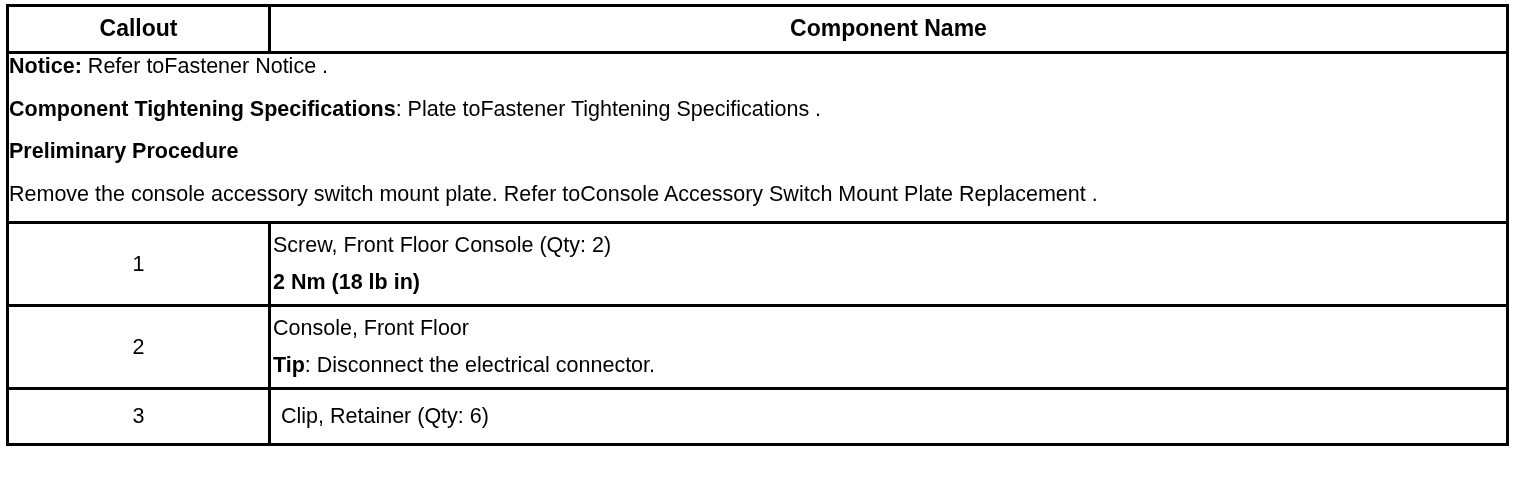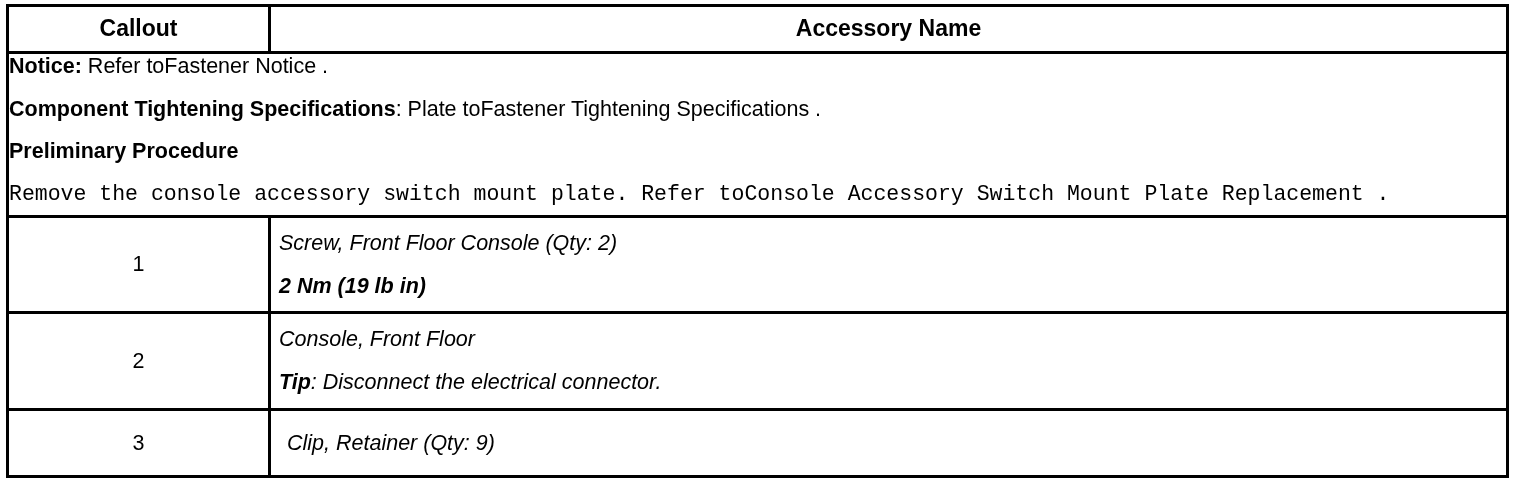"Accessory Name" th.hdr-cell { text: Accessory -> Component }
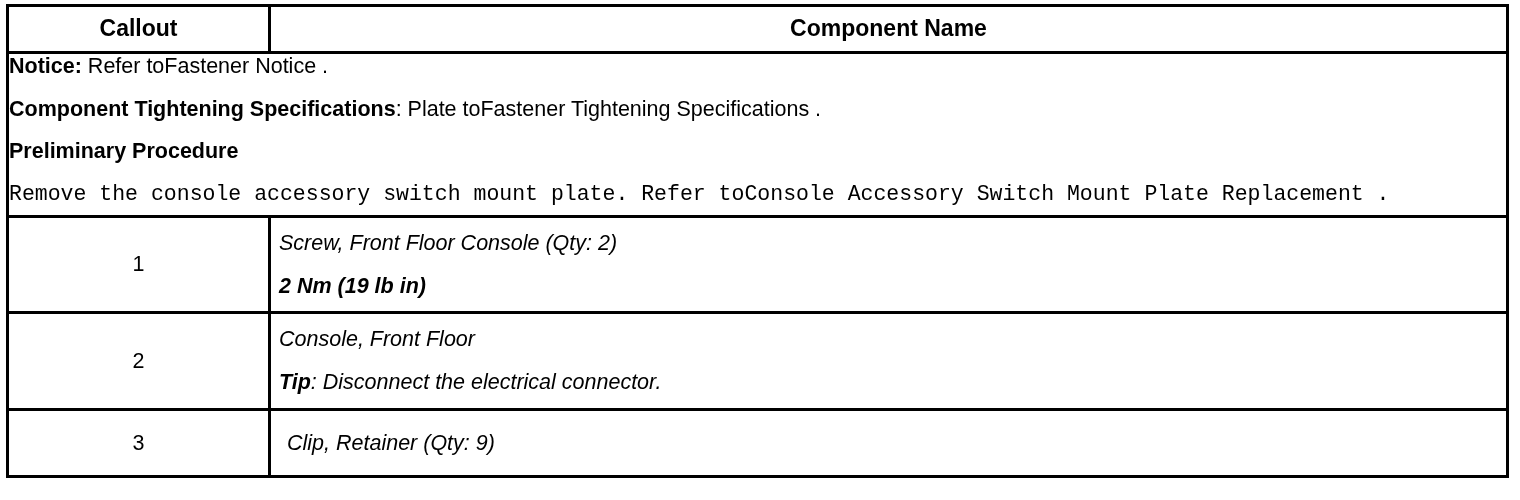"Remove the console accessory switch" .notice-cell p:last-child { font-family: Liberation Mono, monospace -> none; padding-bottom: 8px -> 14px }
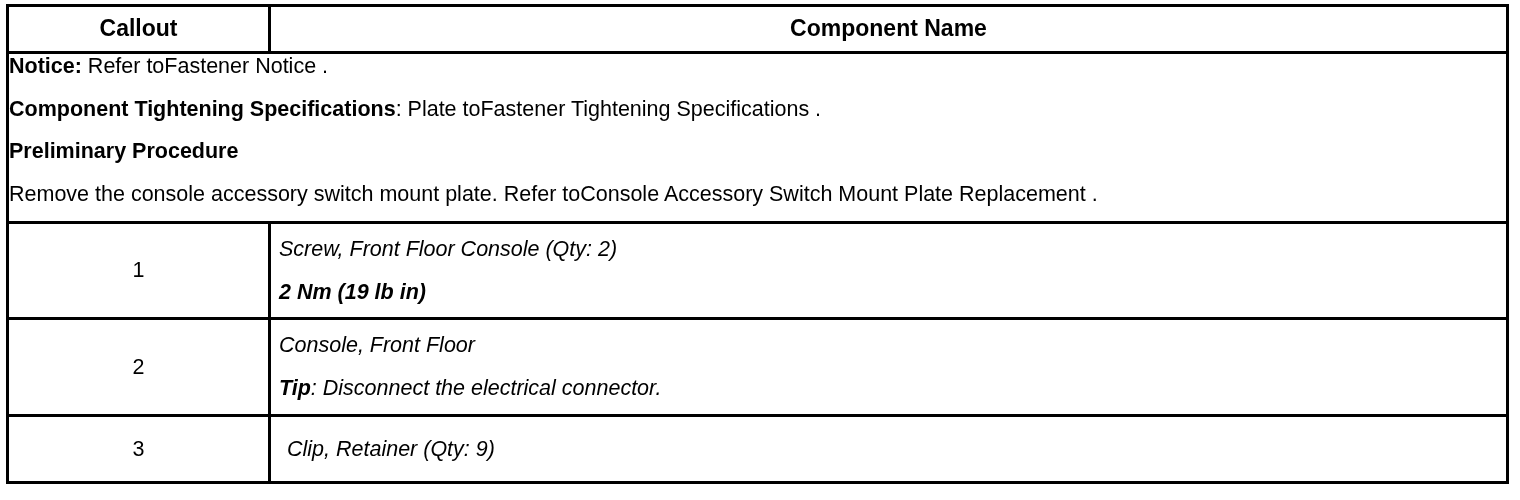"Screw, Front Floor Console (Qty:" .name-cell p { font-style: italic -> none; margin: 8px -> 2px }
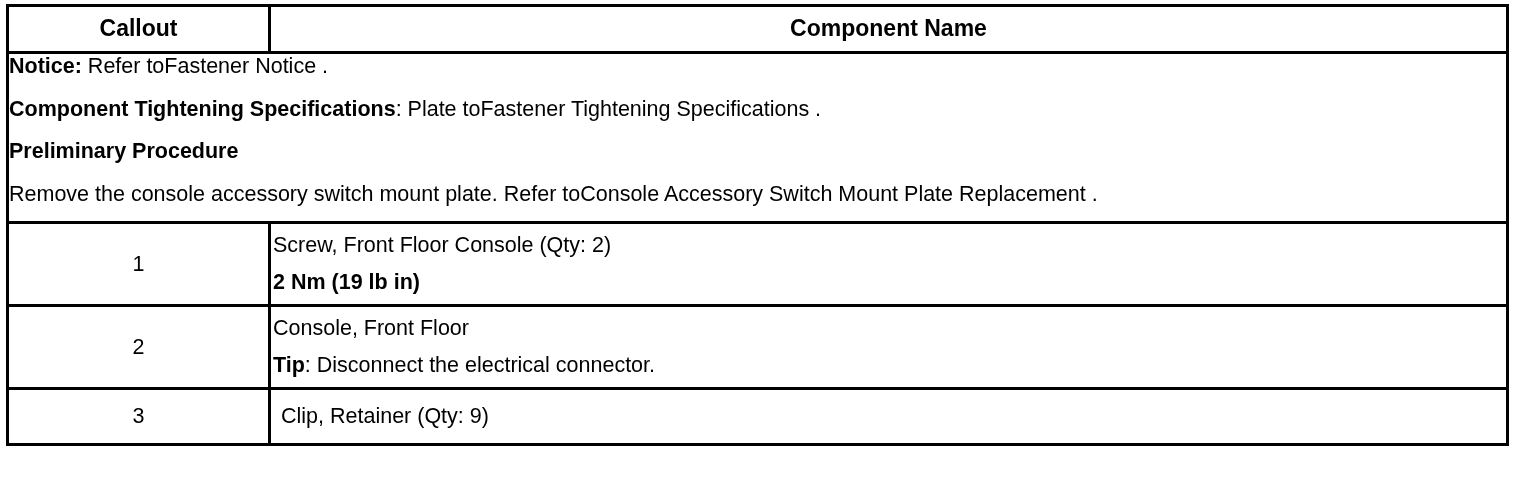"2 Nm (19 lb in)" p.b { text: 19 -> 18 }
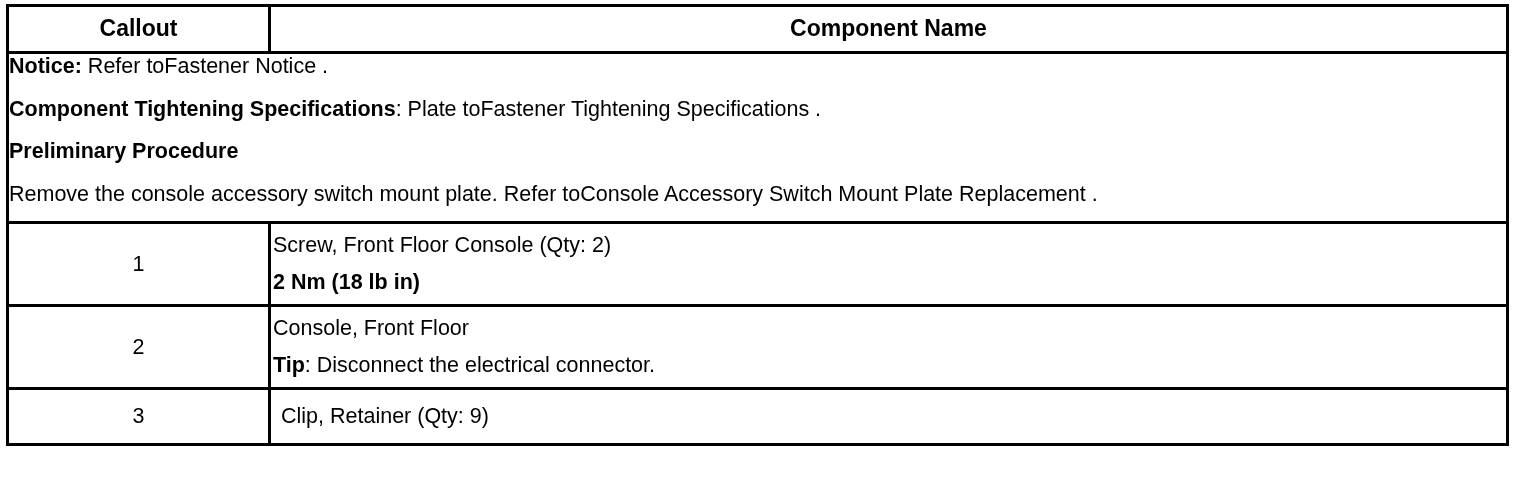"Clip, Retainer (Qty: 9)" p { text: 9 -> 6 }
